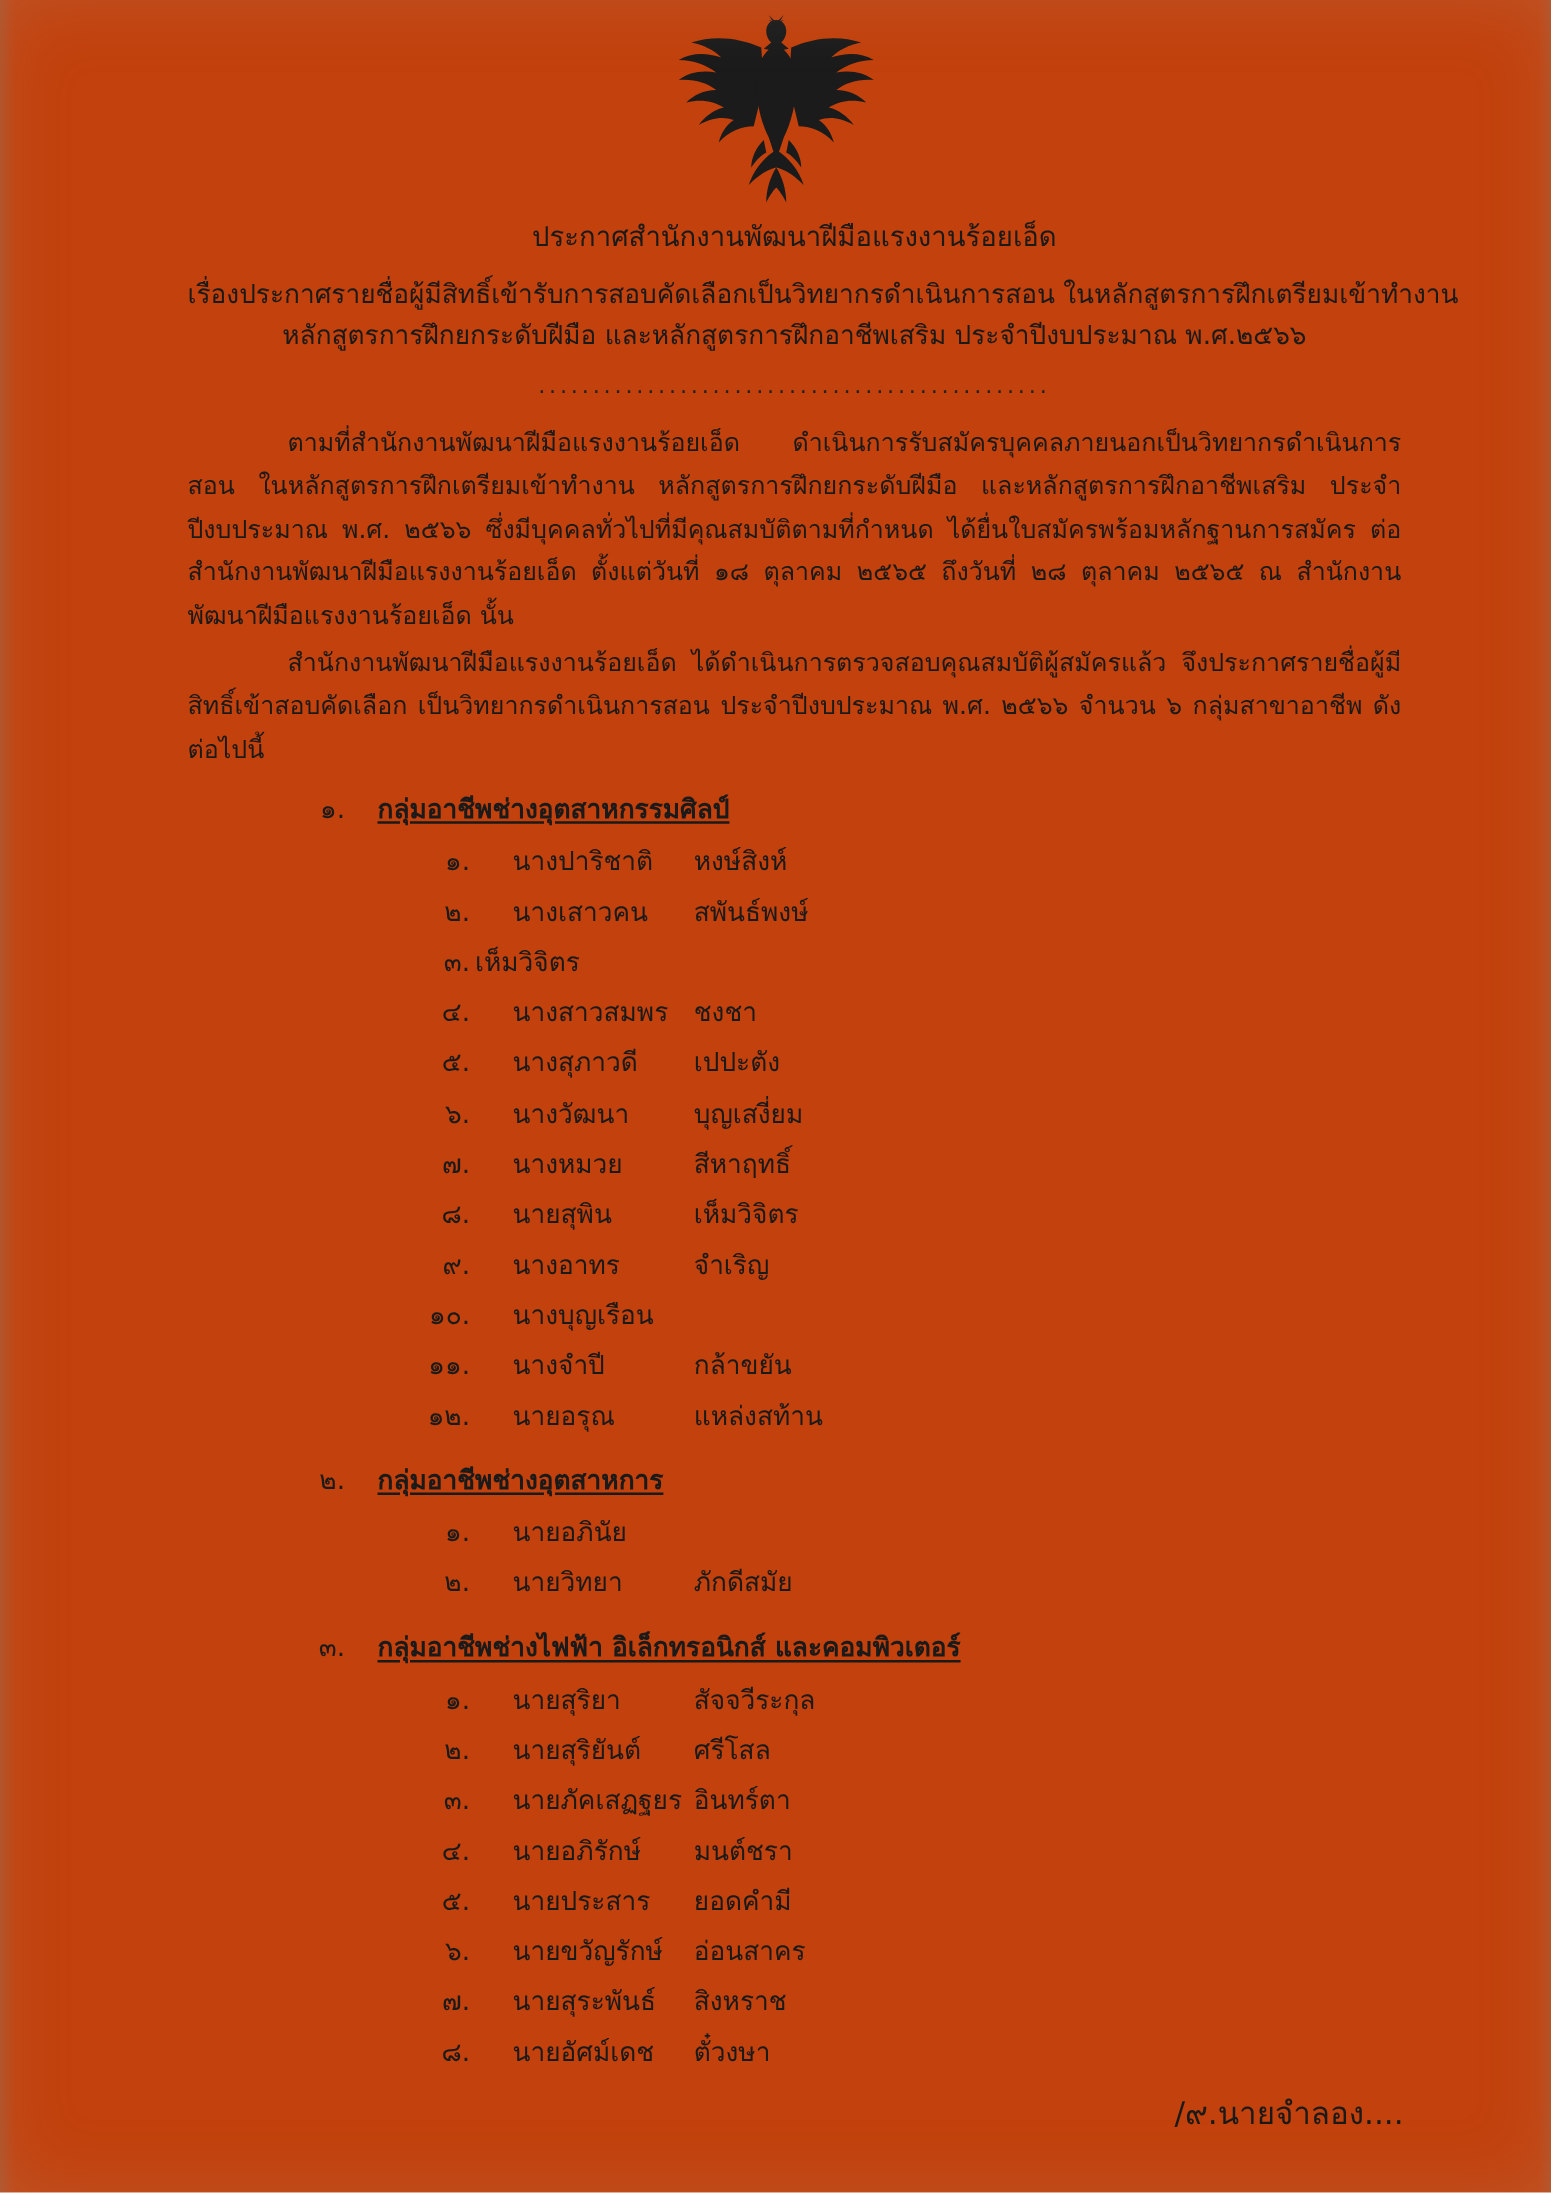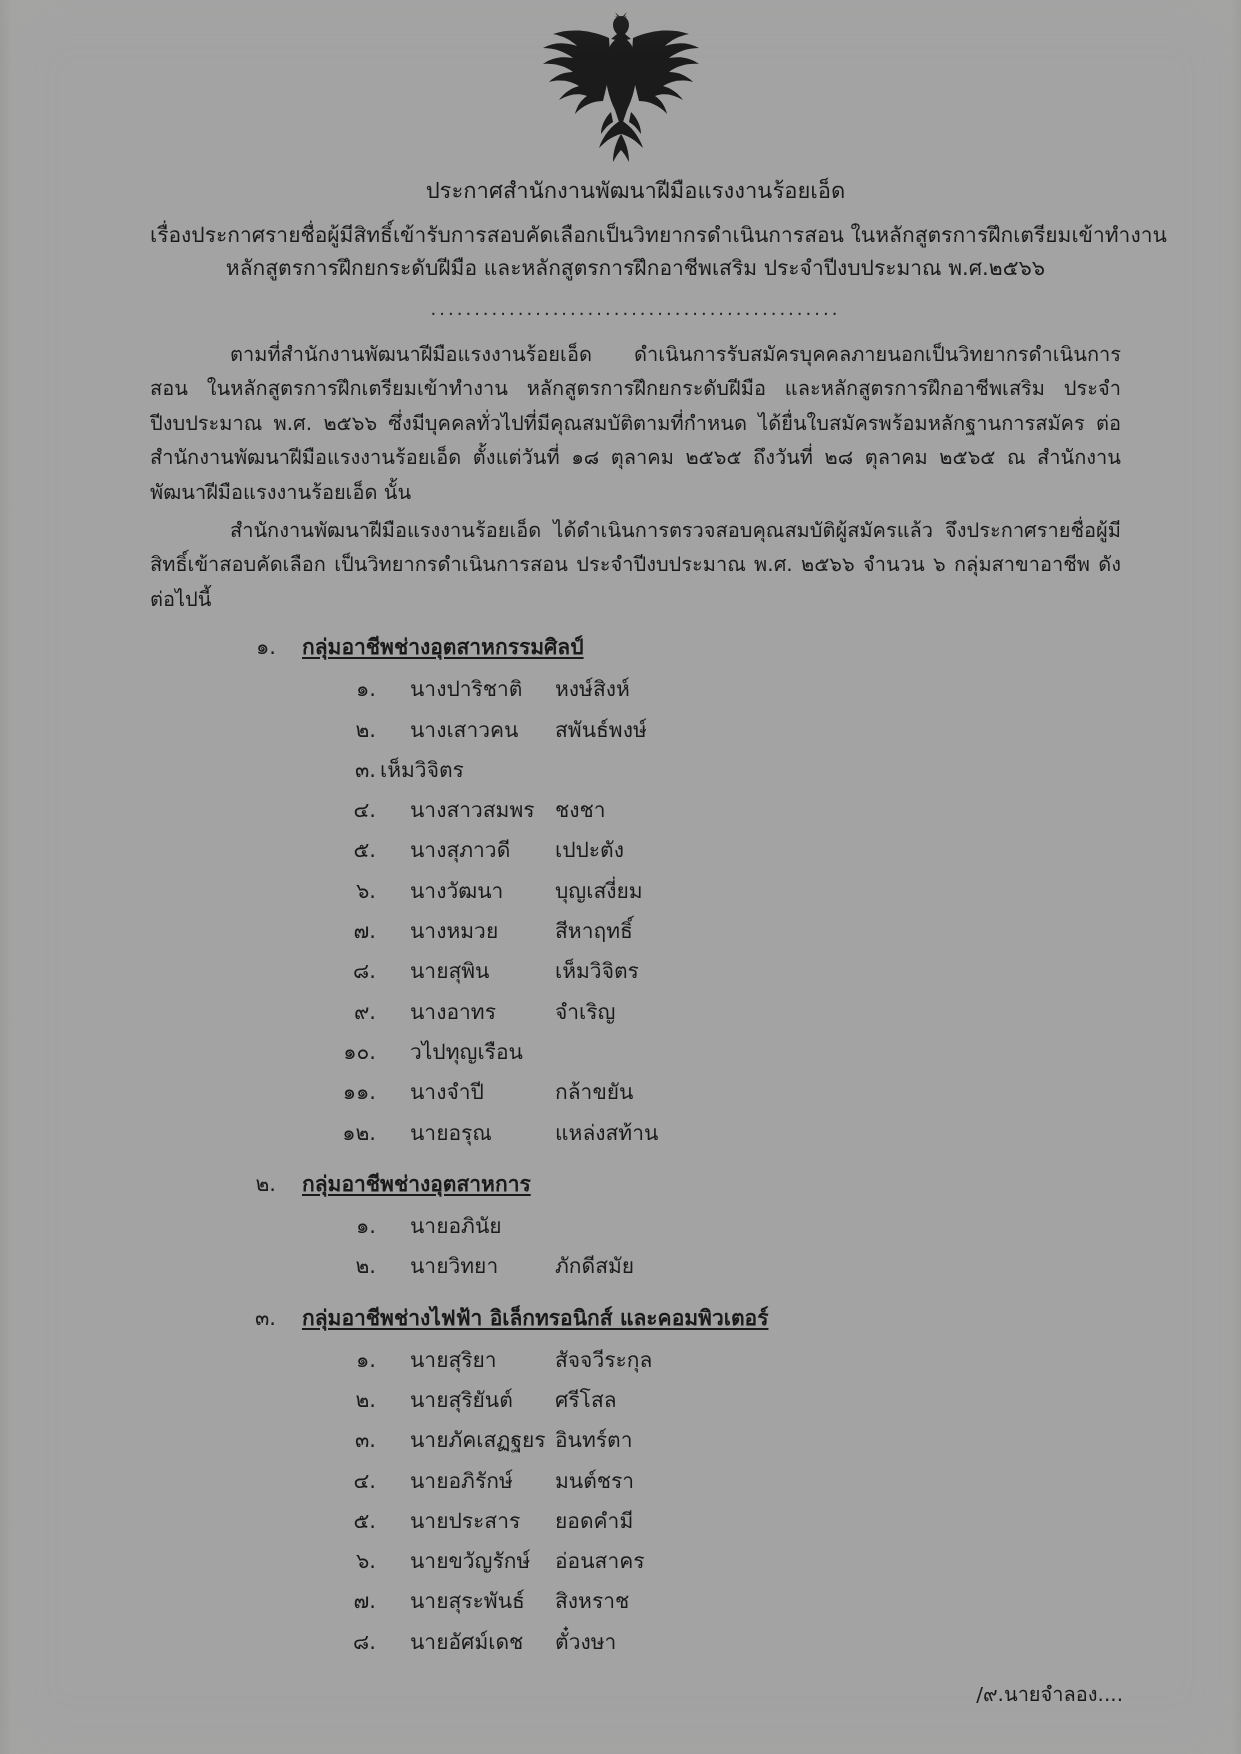"ประกาศสำนักงานพัฒนาฝีมือแรงงานร้อยเอ็ด" .page { background: #a3a3a3 -> #c2410c }
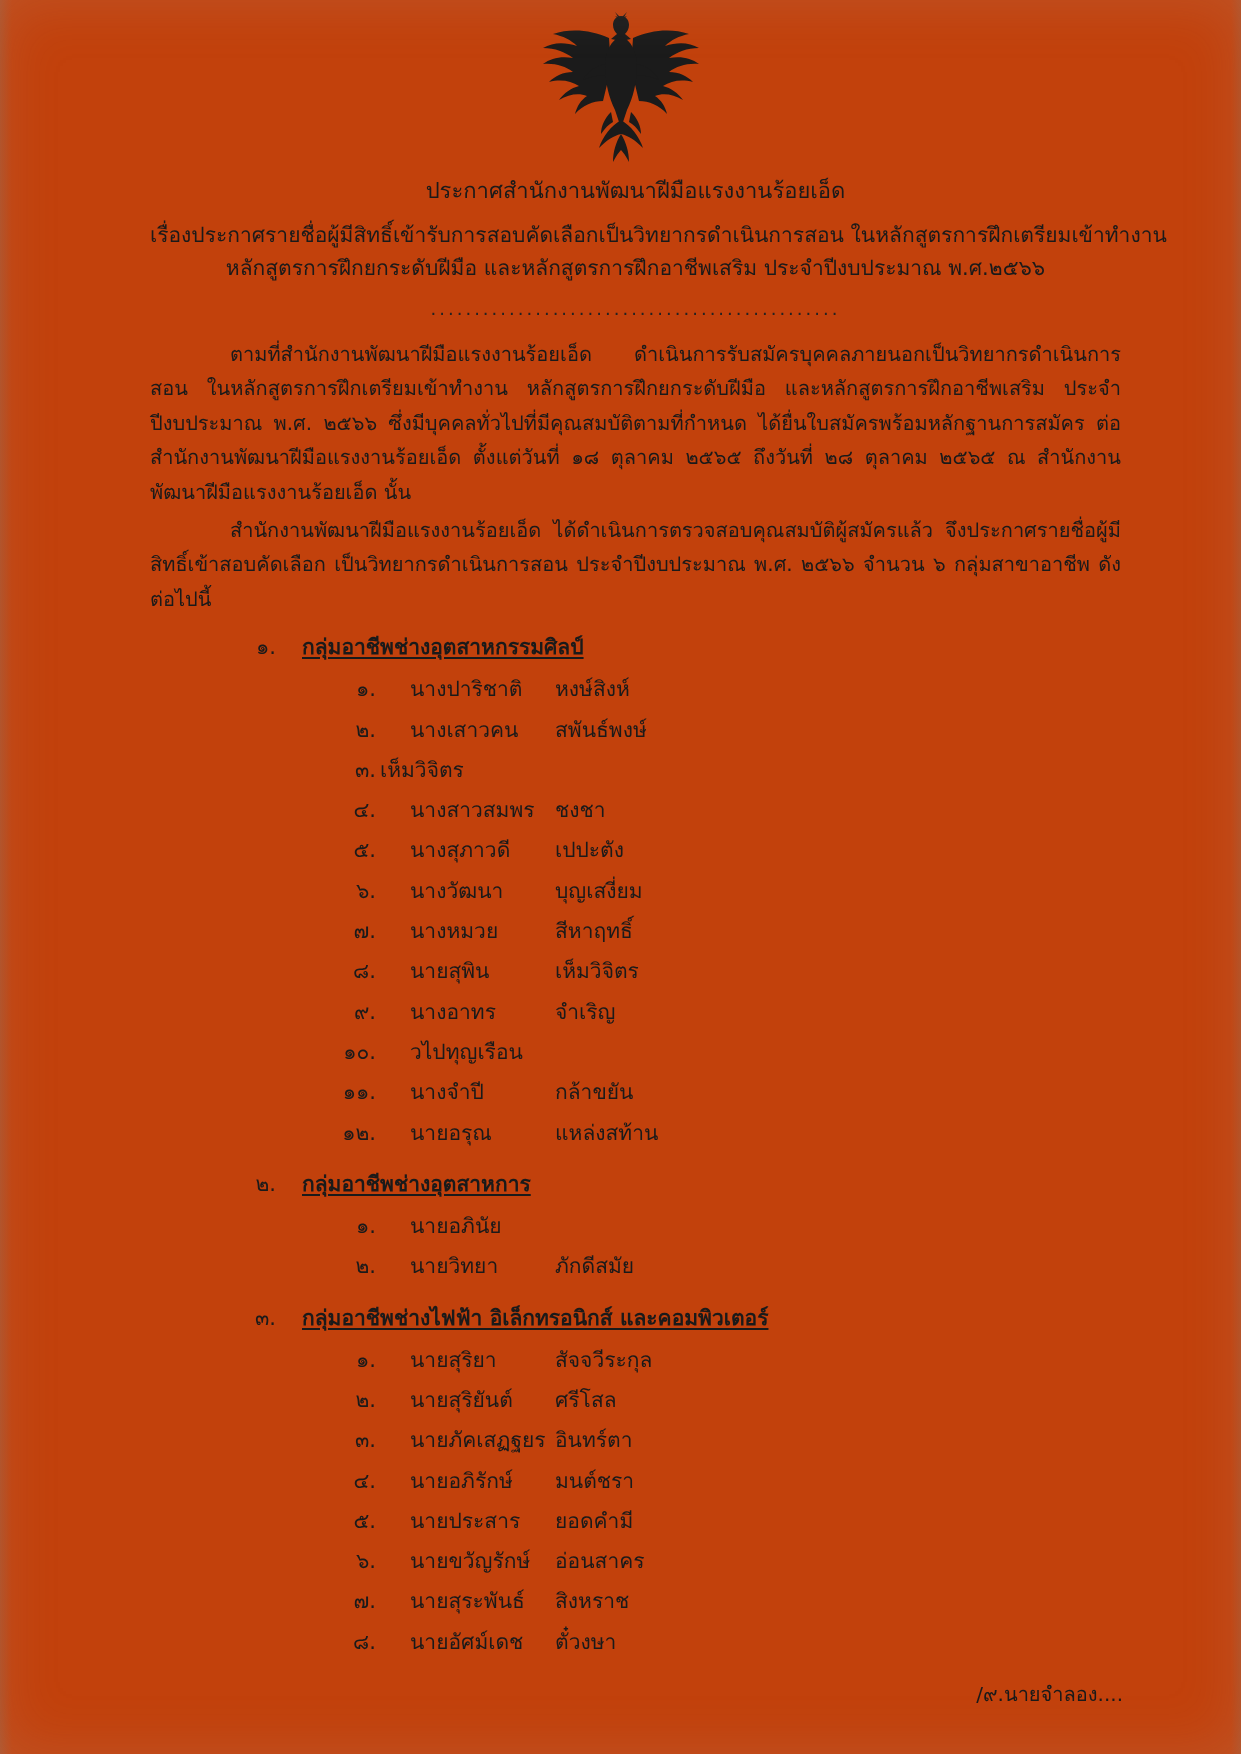"วไปทุญเรือน" span.pname { text: วไปทุญเรือน -> นางบุญเรือน }
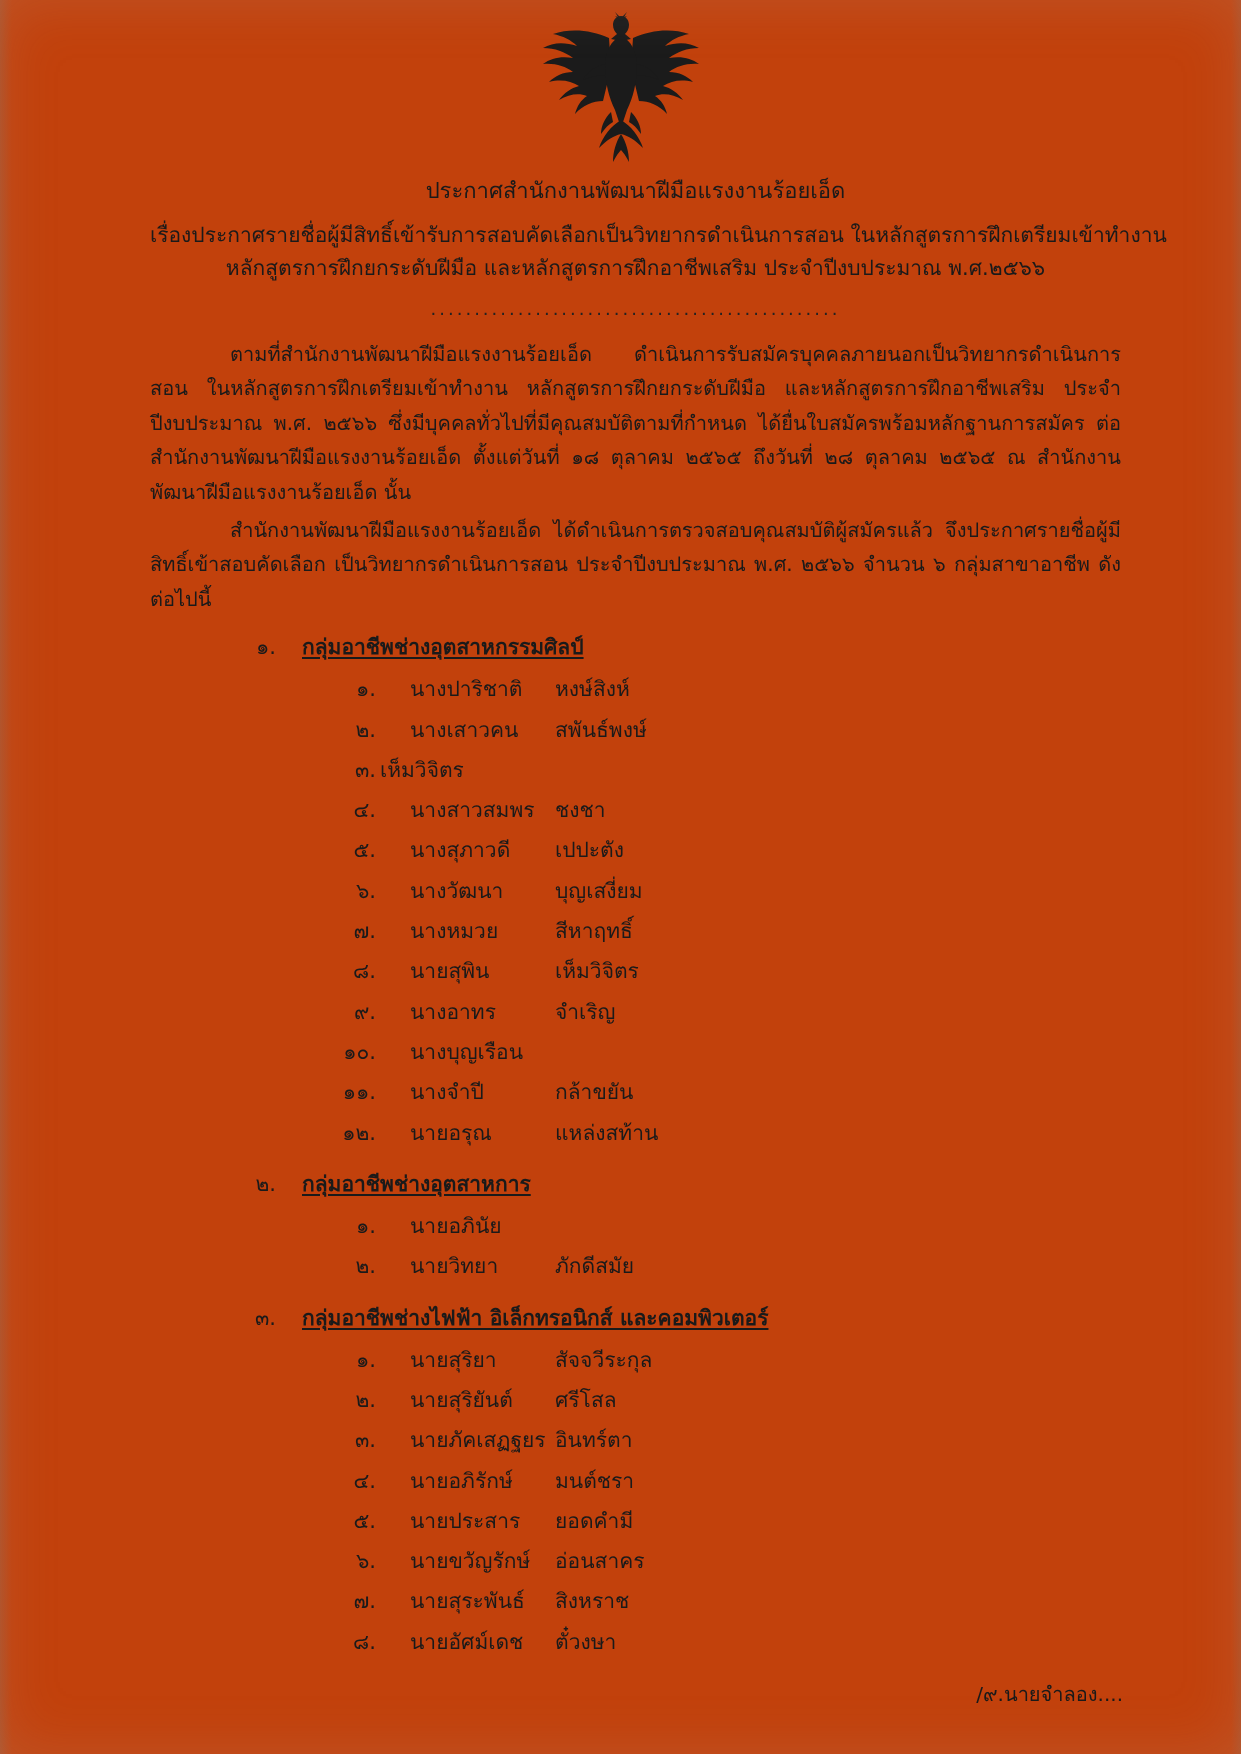"/๙.นายจำลอง...." .footer-note { font-size: 20px -> 25px }
